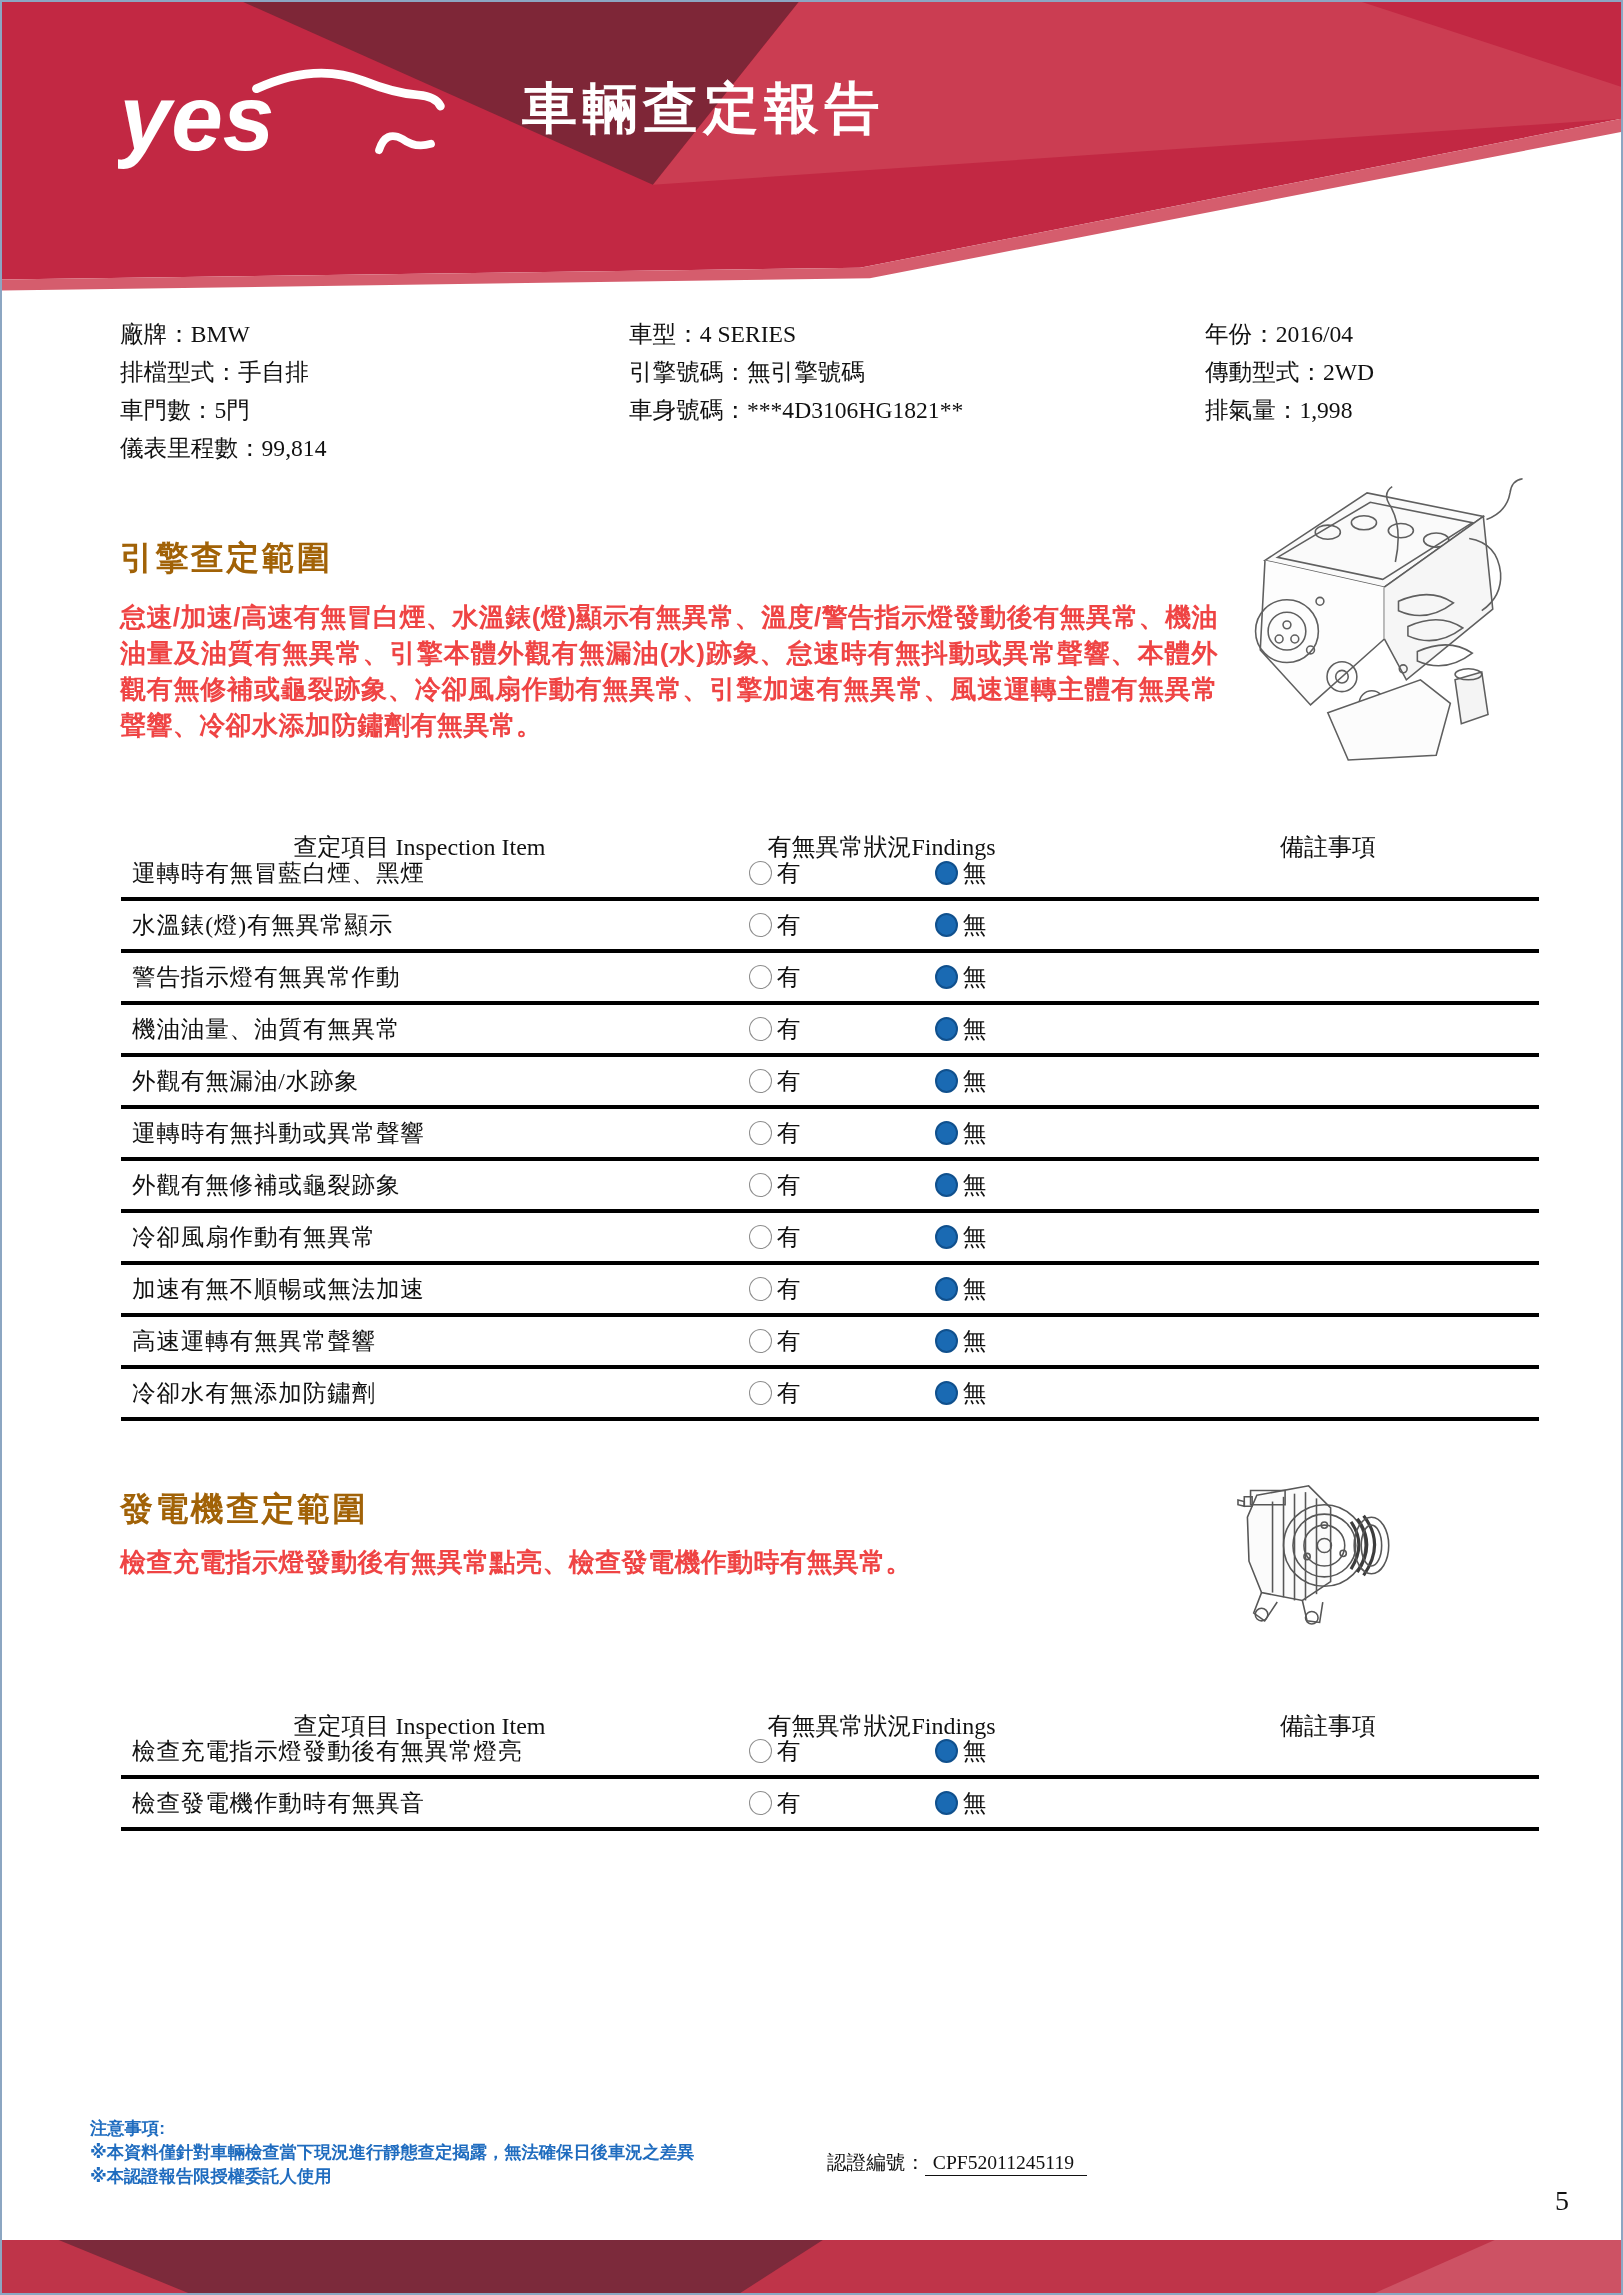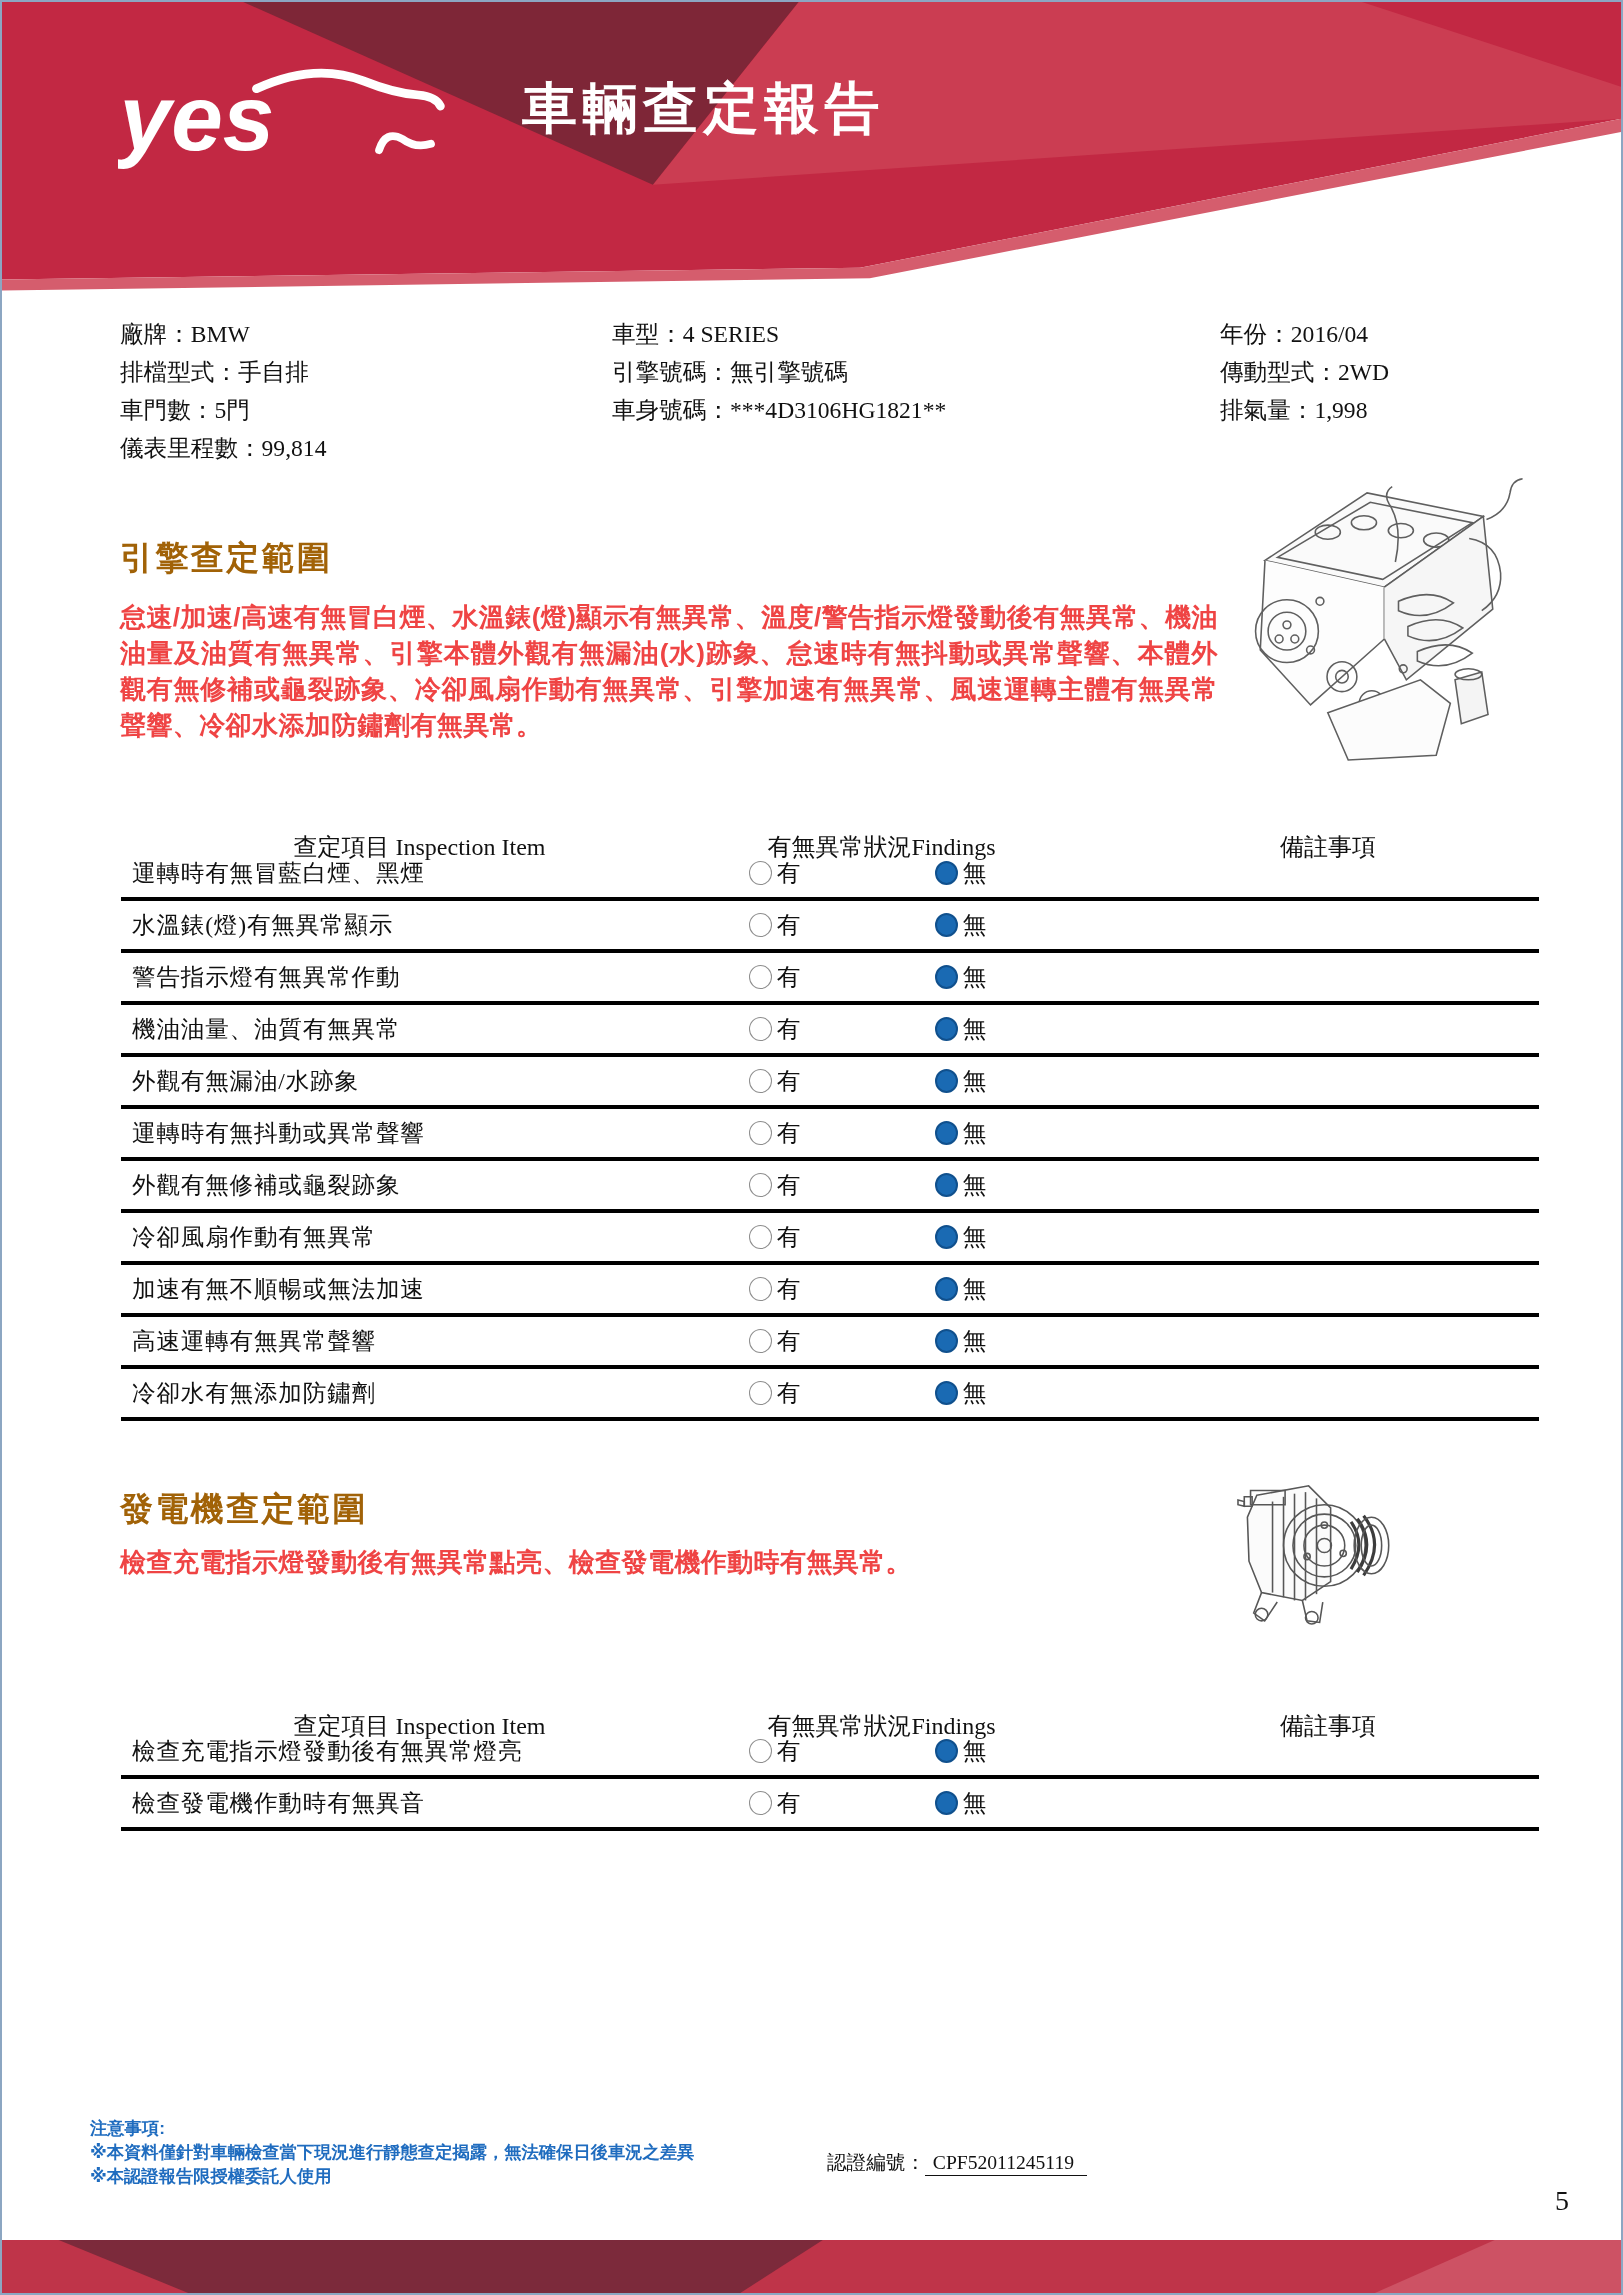"車型：4 SERIES" .vcol-2 { left: 610px -> 627px }
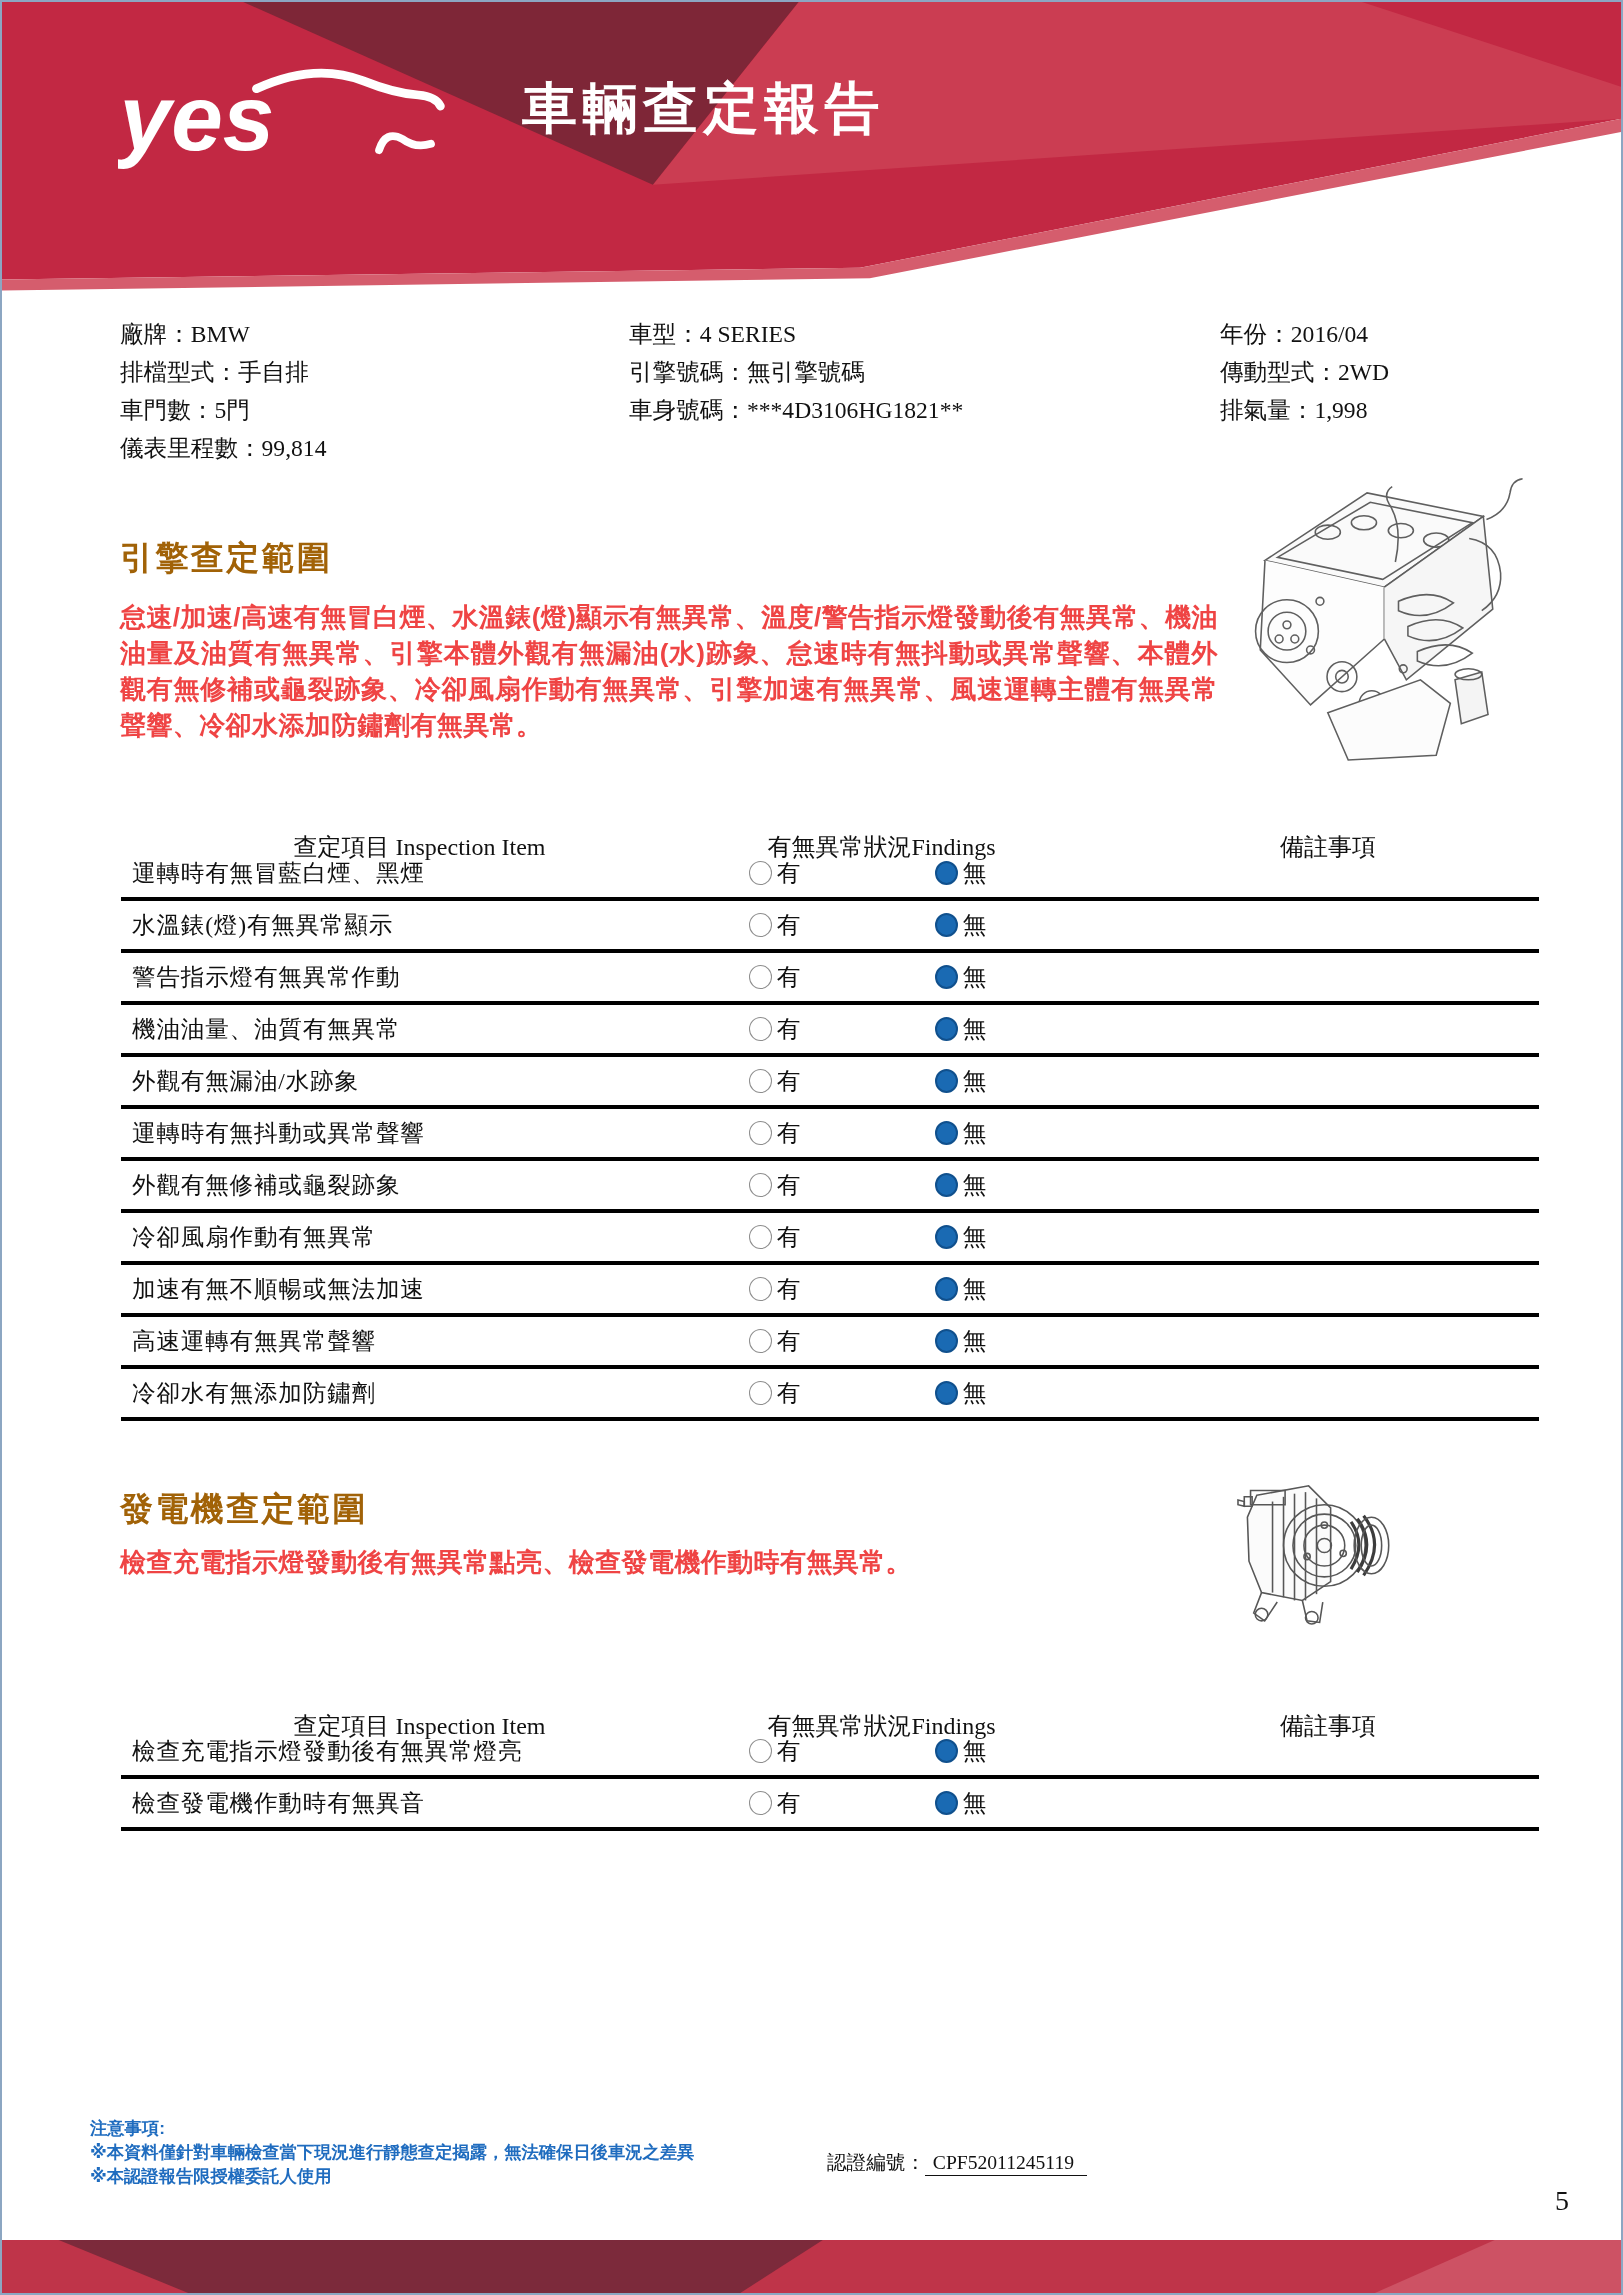"年份：2016/04" .vcol-3 { margin-left: 15px -> none }
